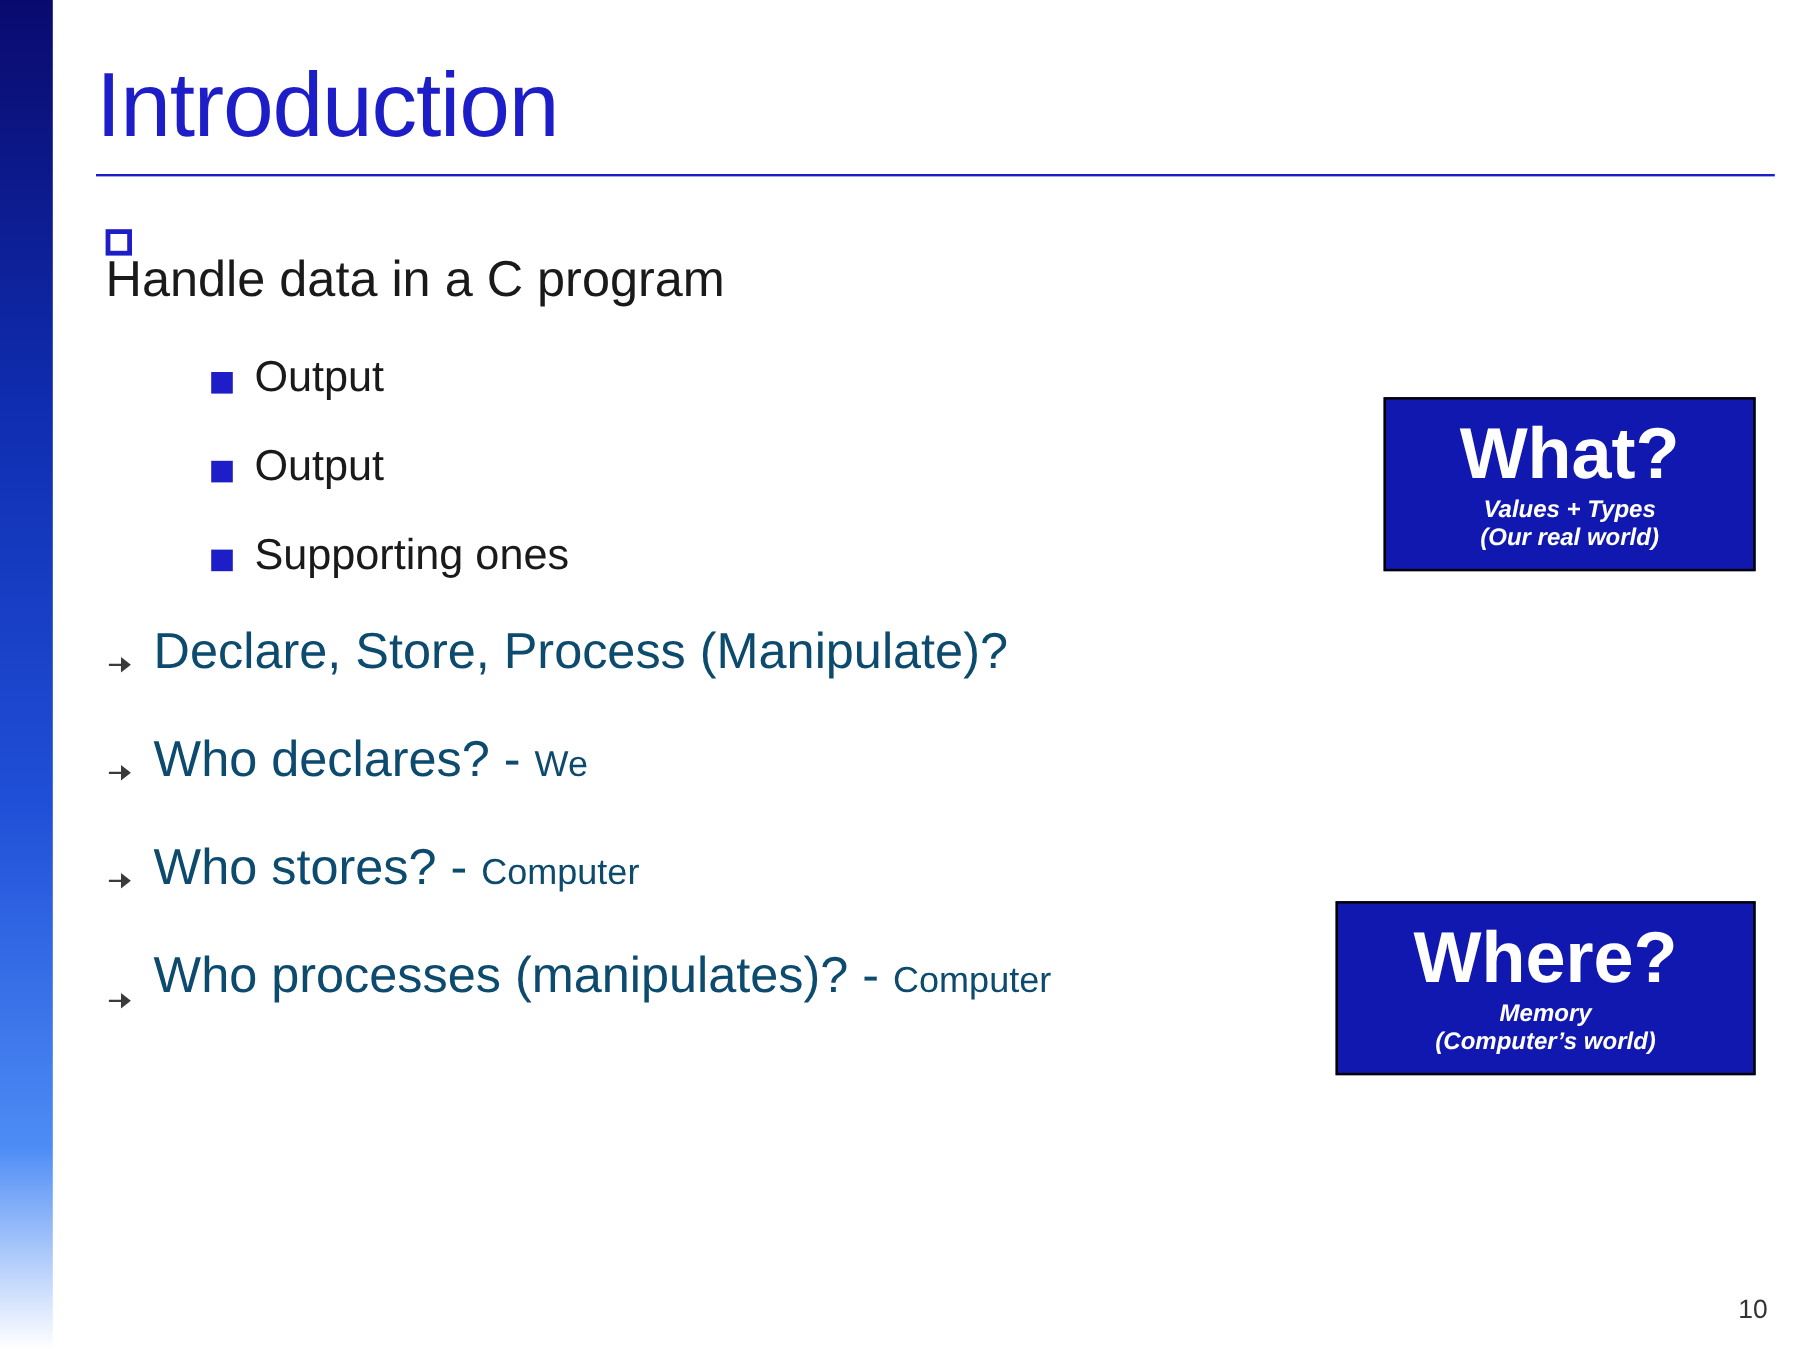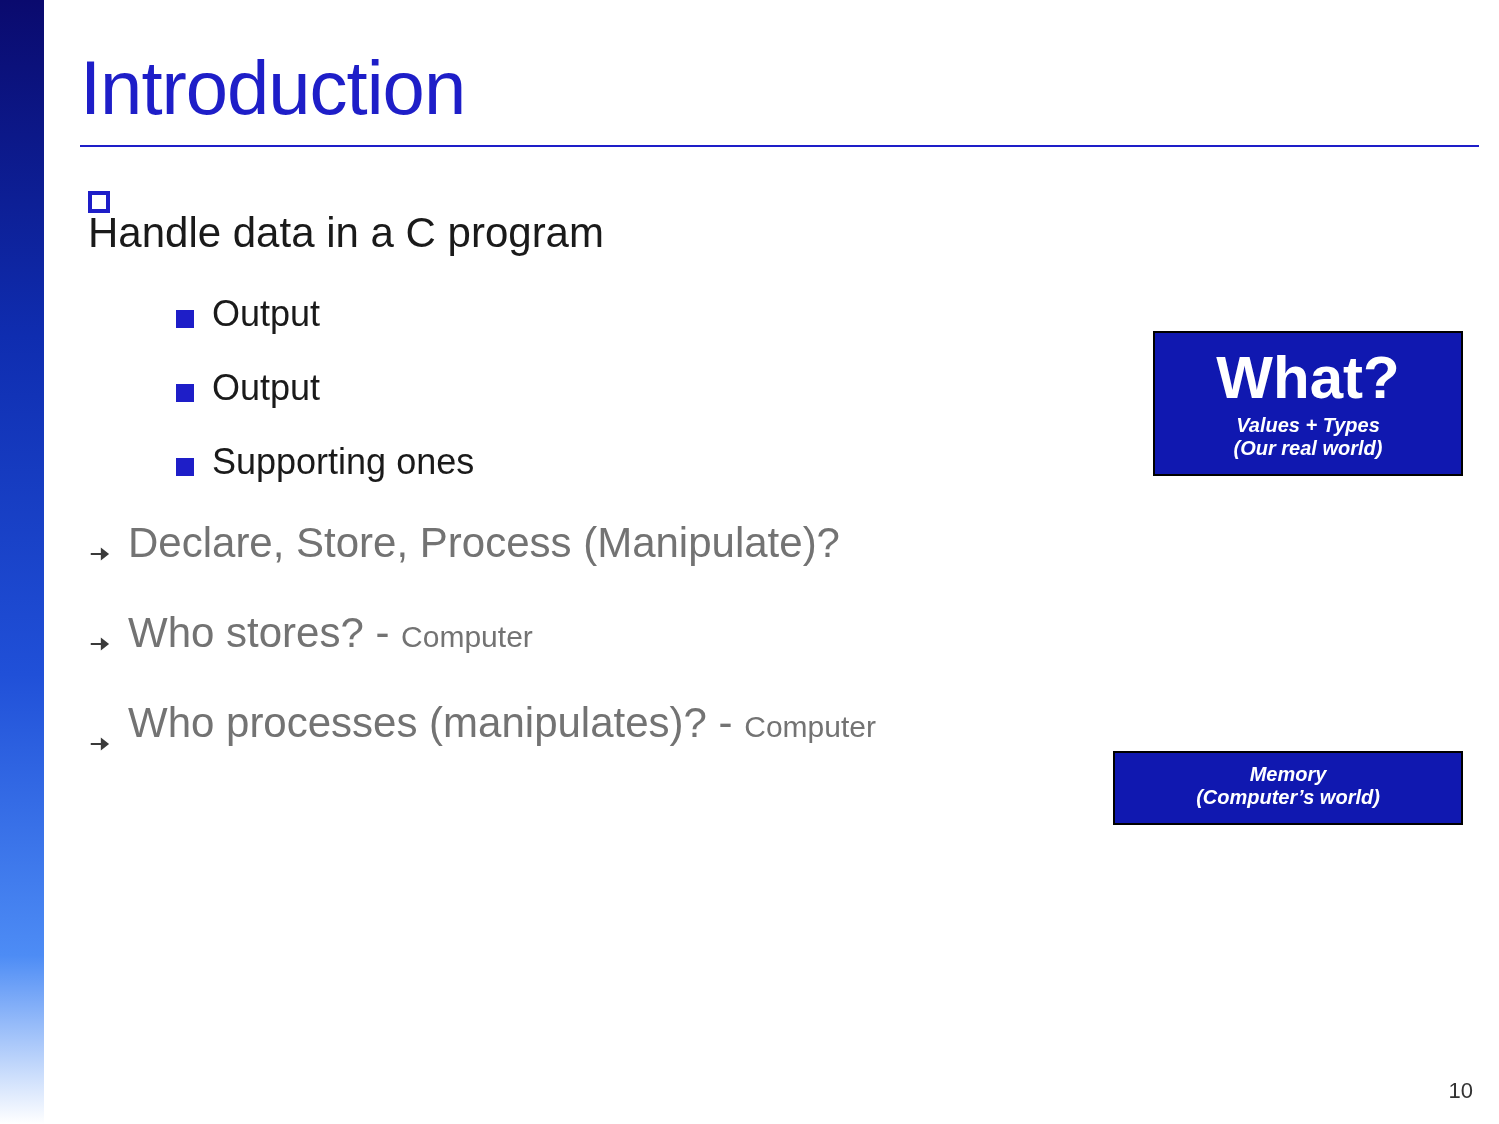"Declare, Store, Process (Manipulate)?" .arrow-text { color: #737373 -> #0c4a6e }
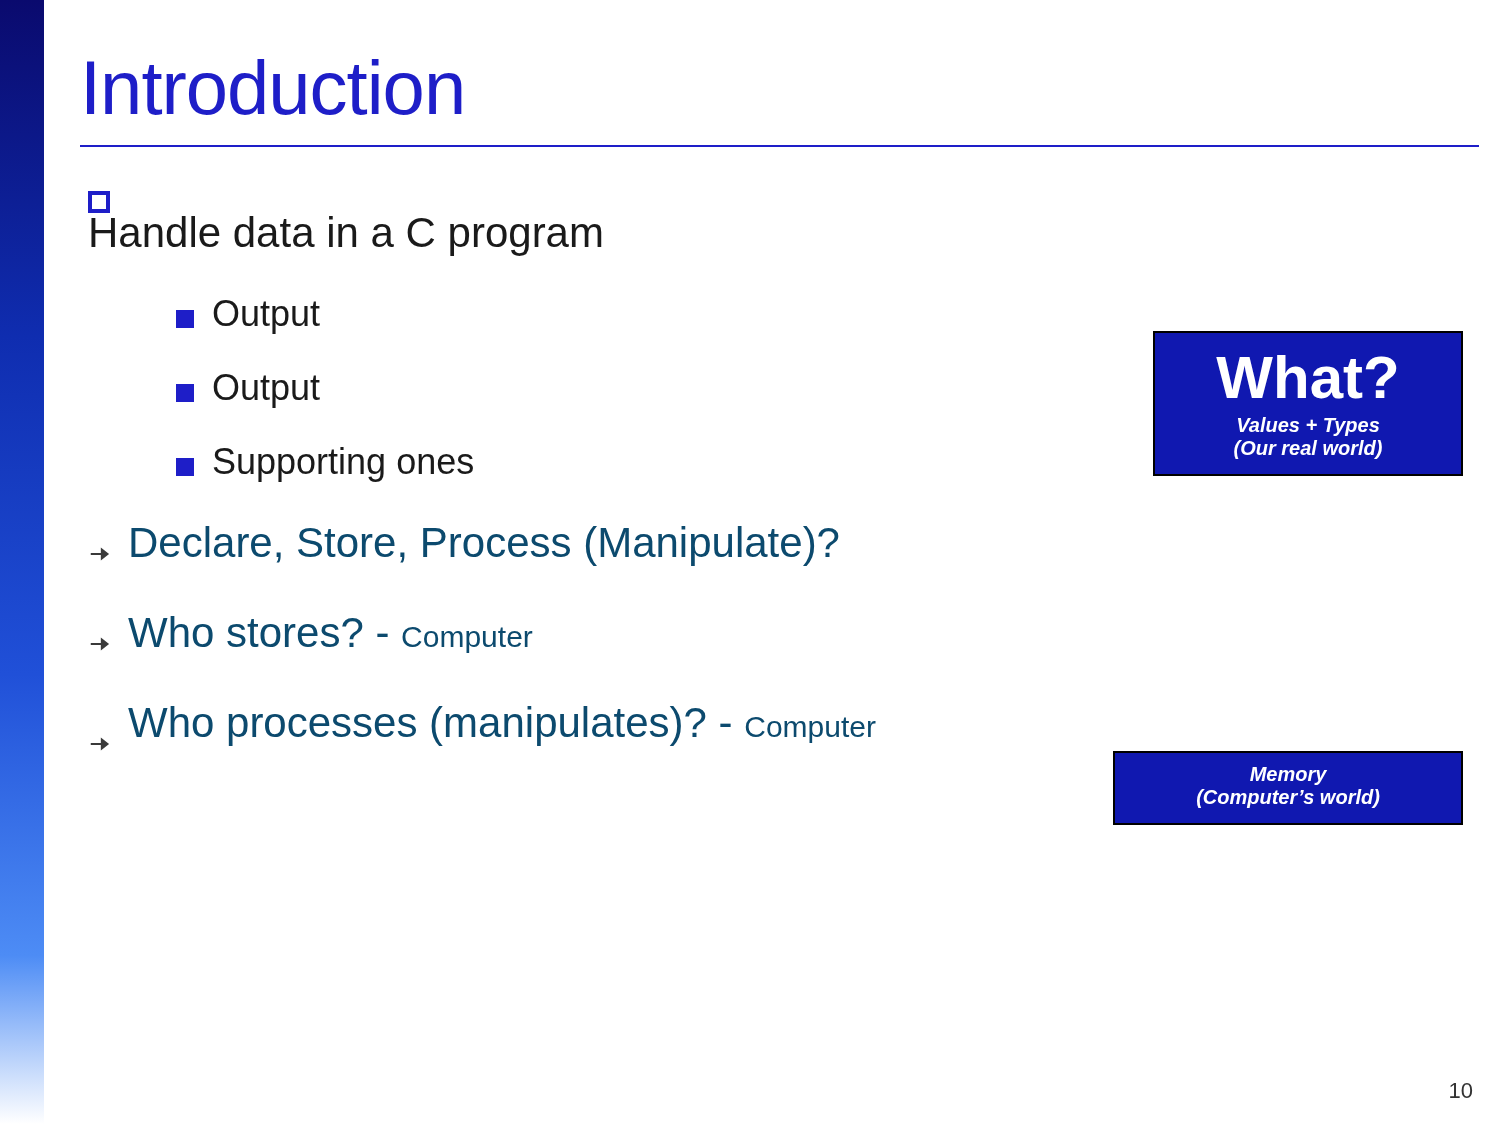"Who declares? - We" div.arrow-item { html: none -> <div> <svg> <path></path> </svg> <span> <span>Who declares? - </span><span>We</span> </span> </div> }
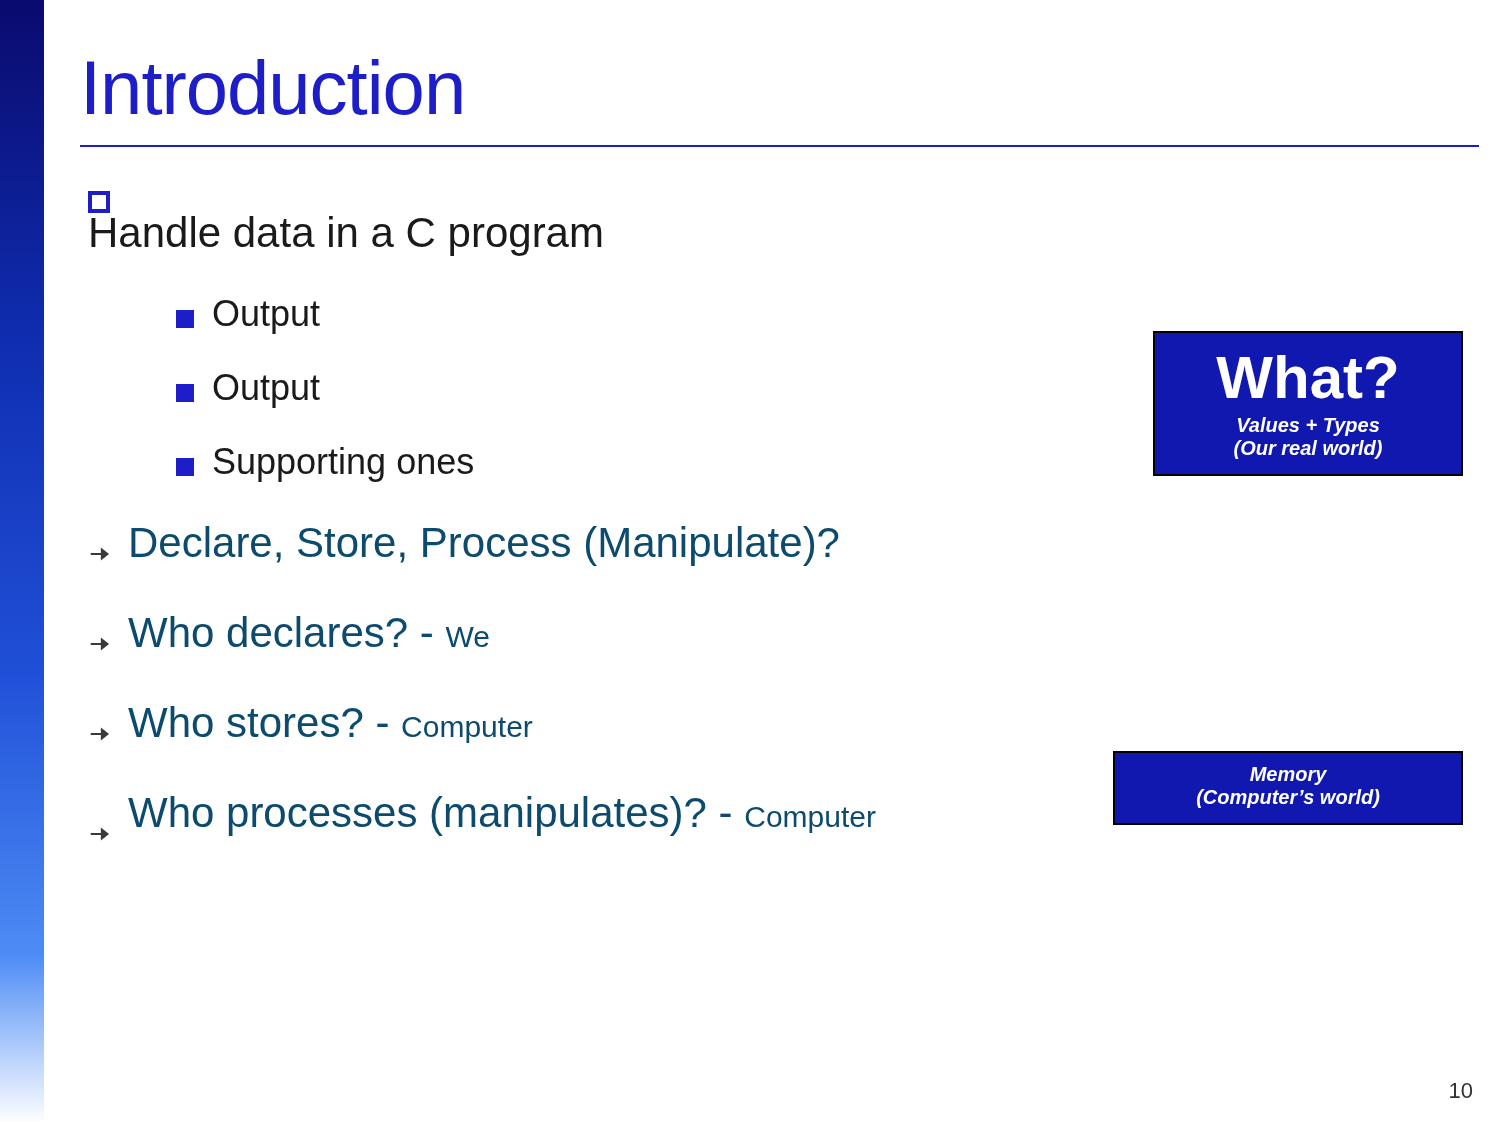"Where?" span.callout-big { html: none -> <span>Where?</span> }
